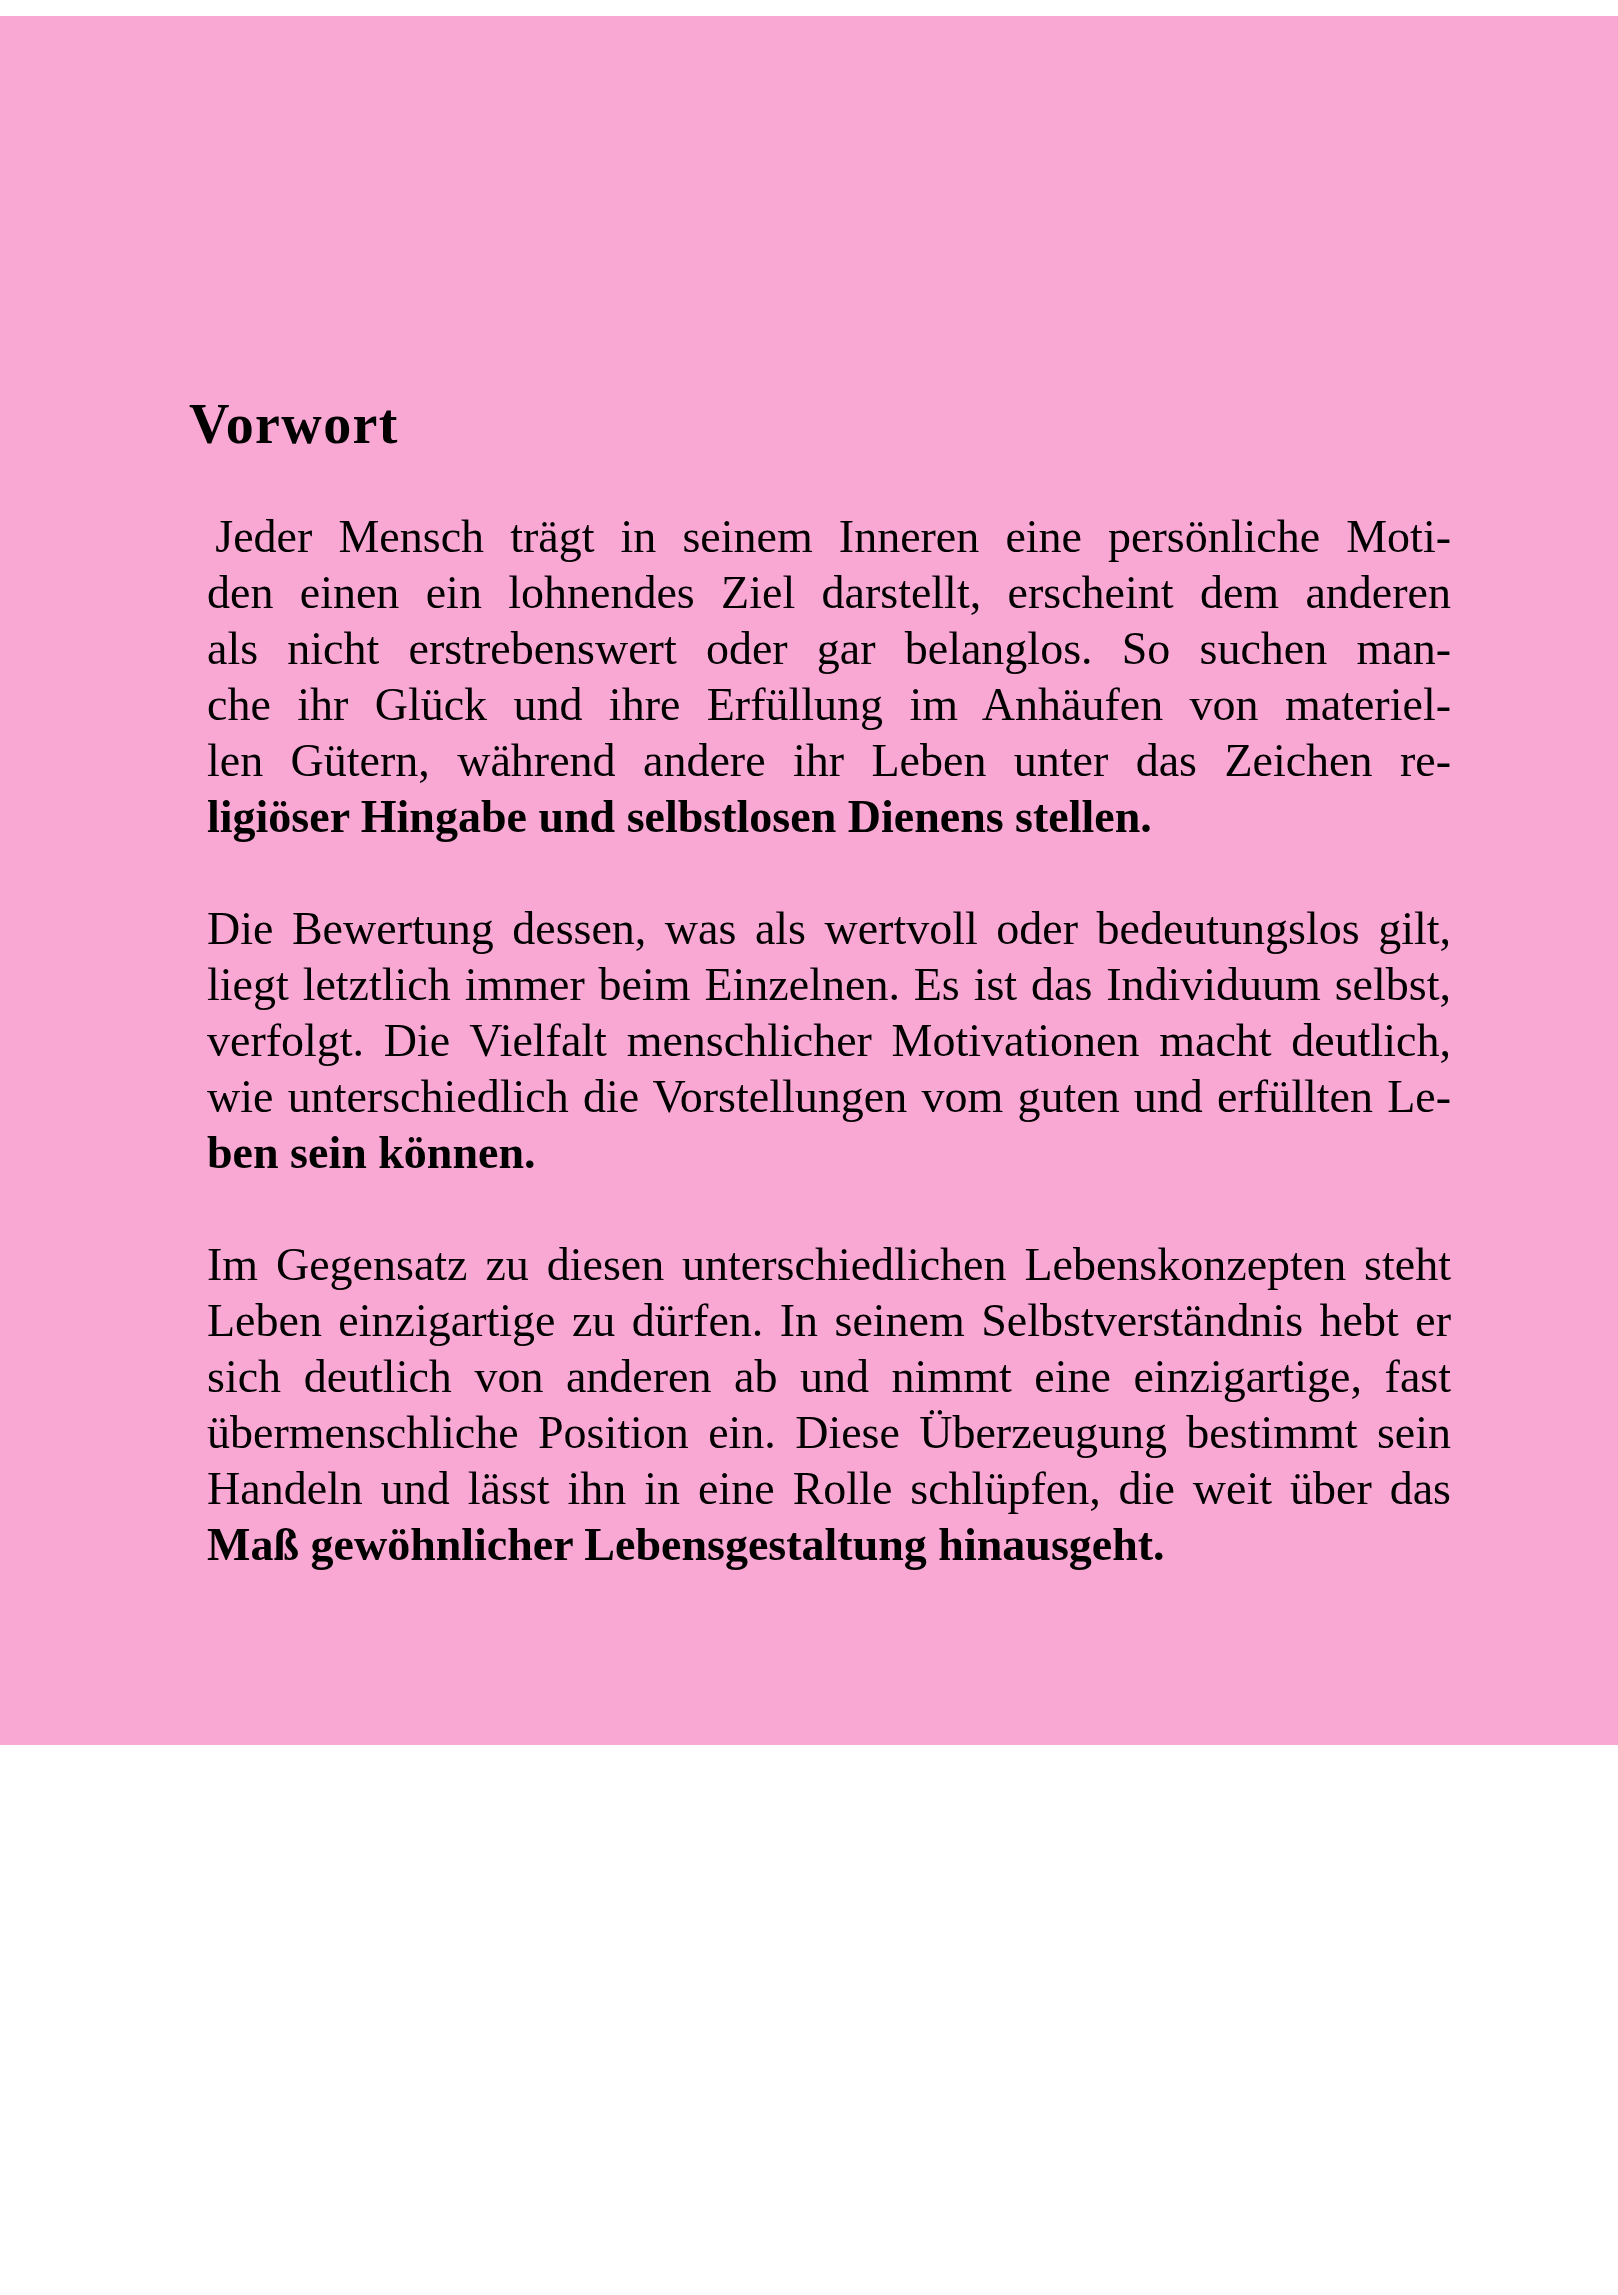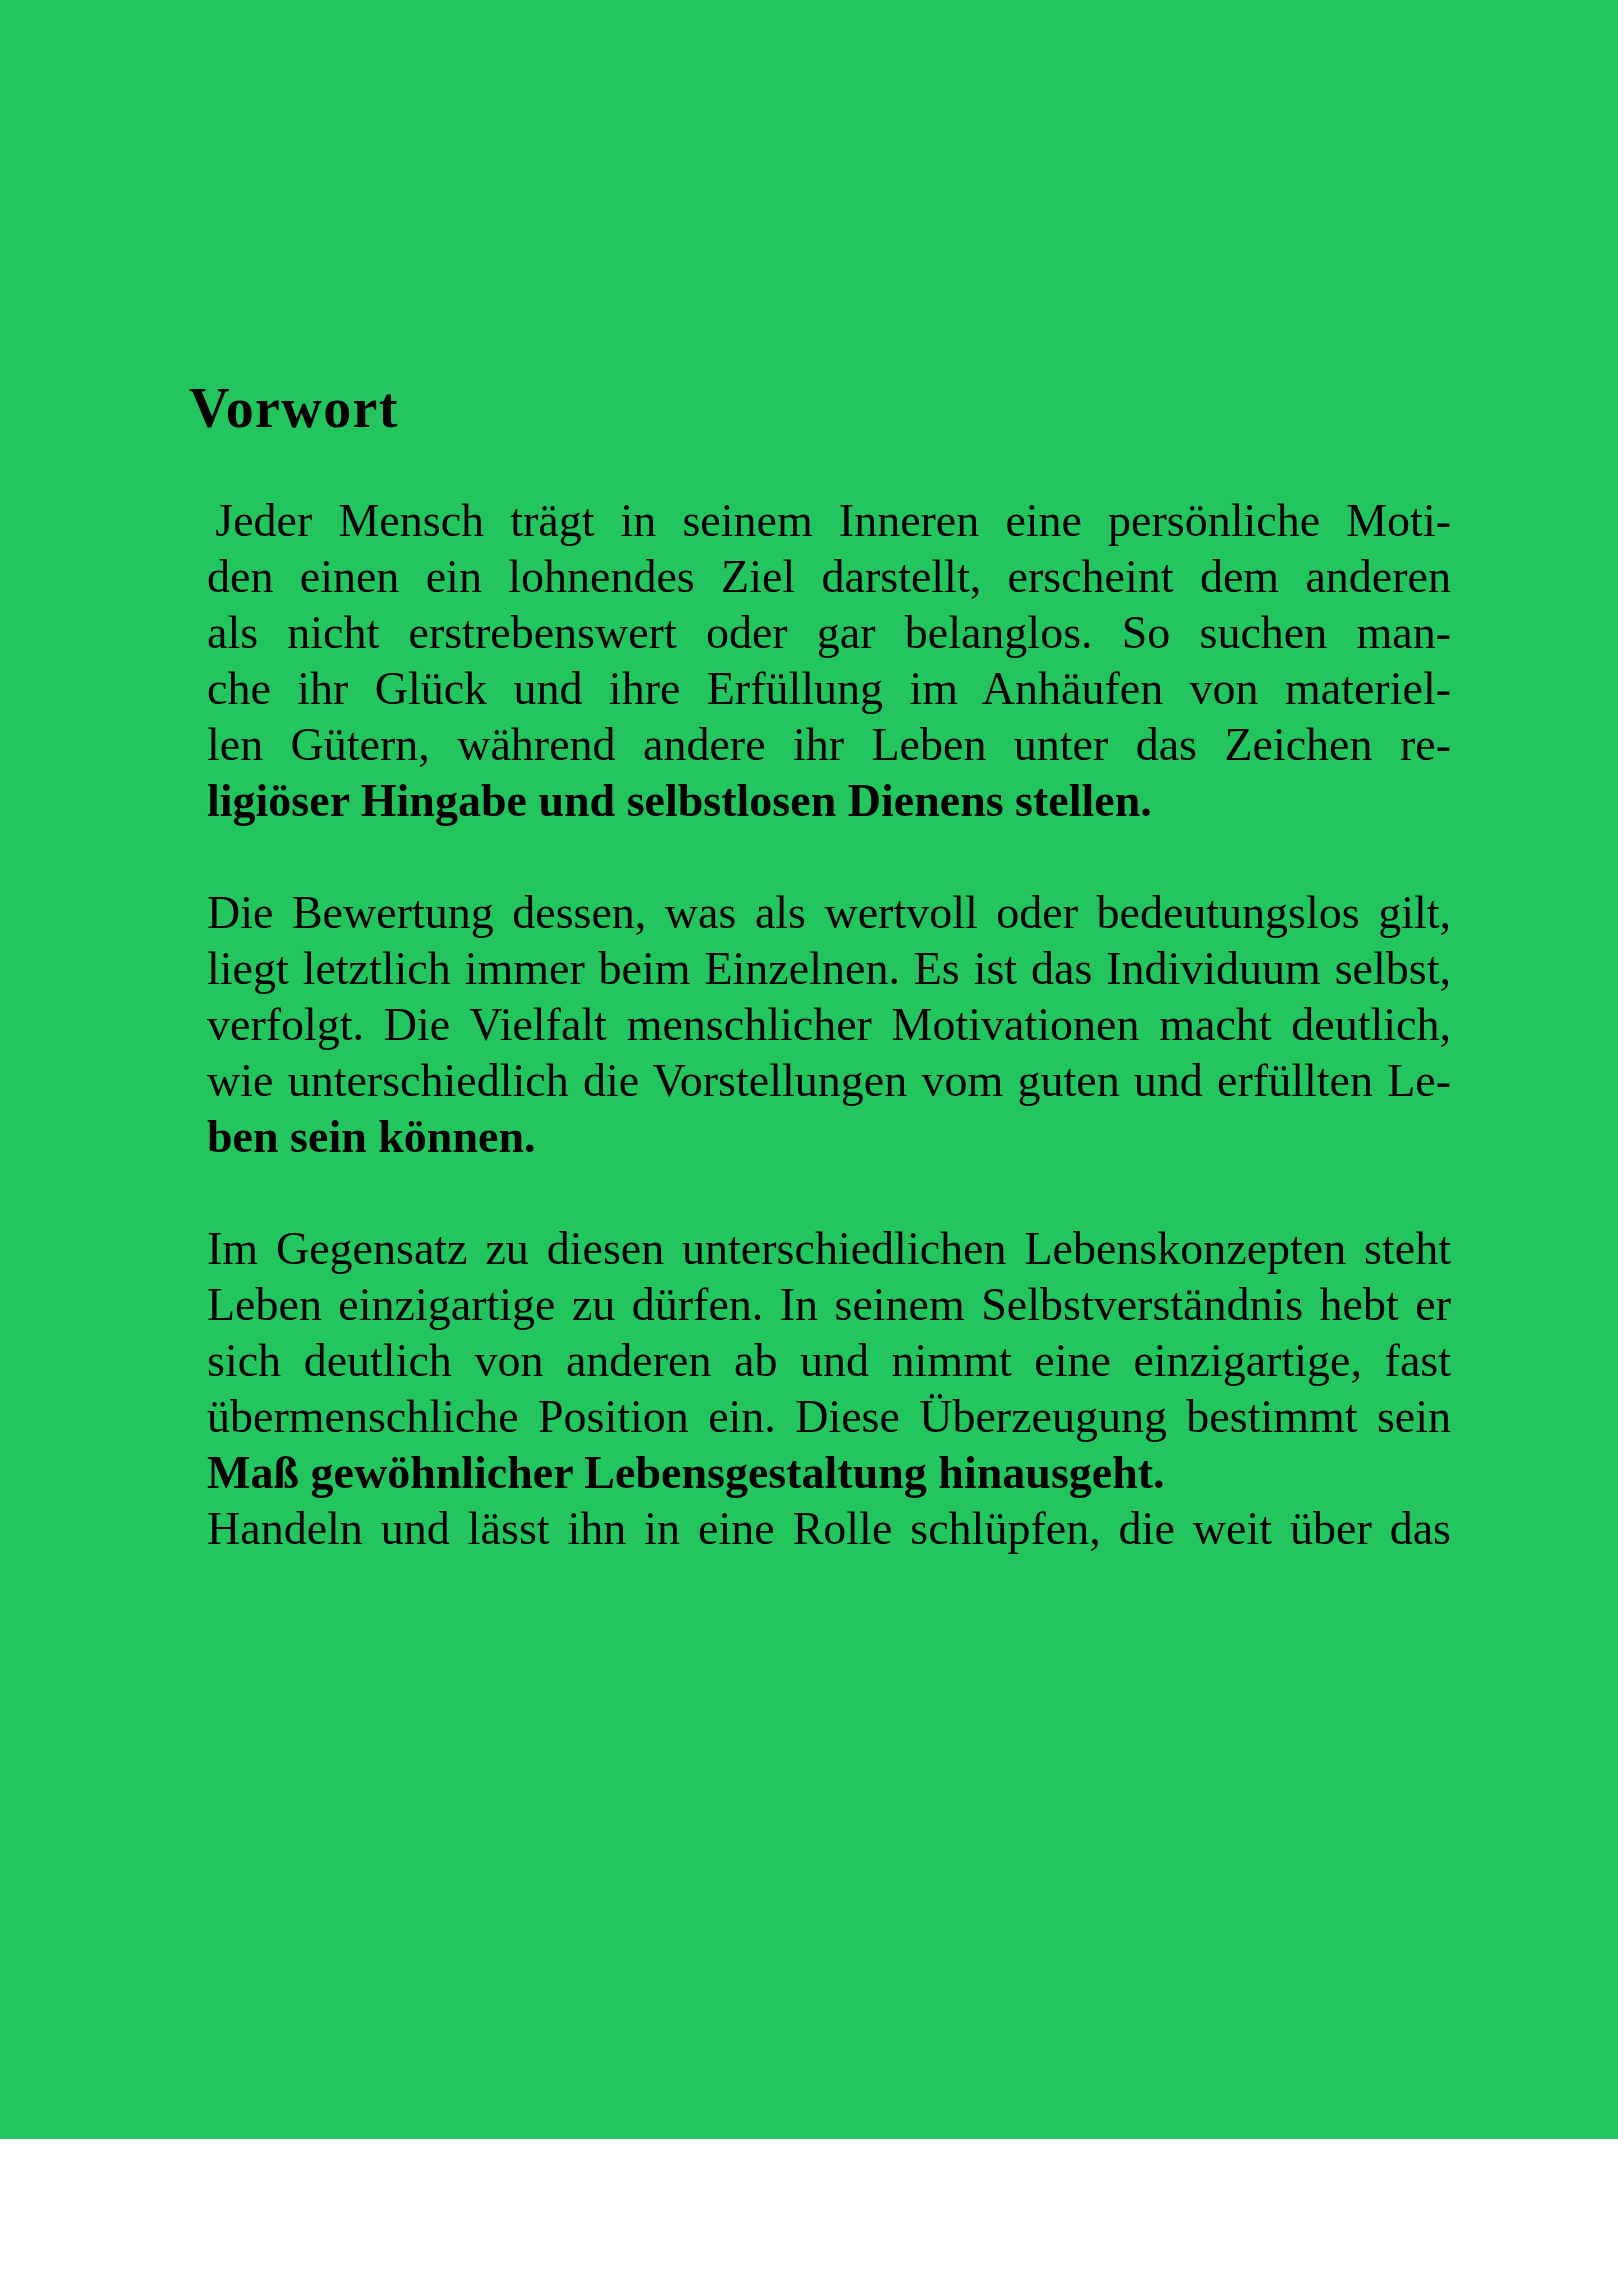"Vorwort" .page { background: #22c55e -> #f9a8d4; height: 2139px -> 1729px; top: 0 -> 16px }
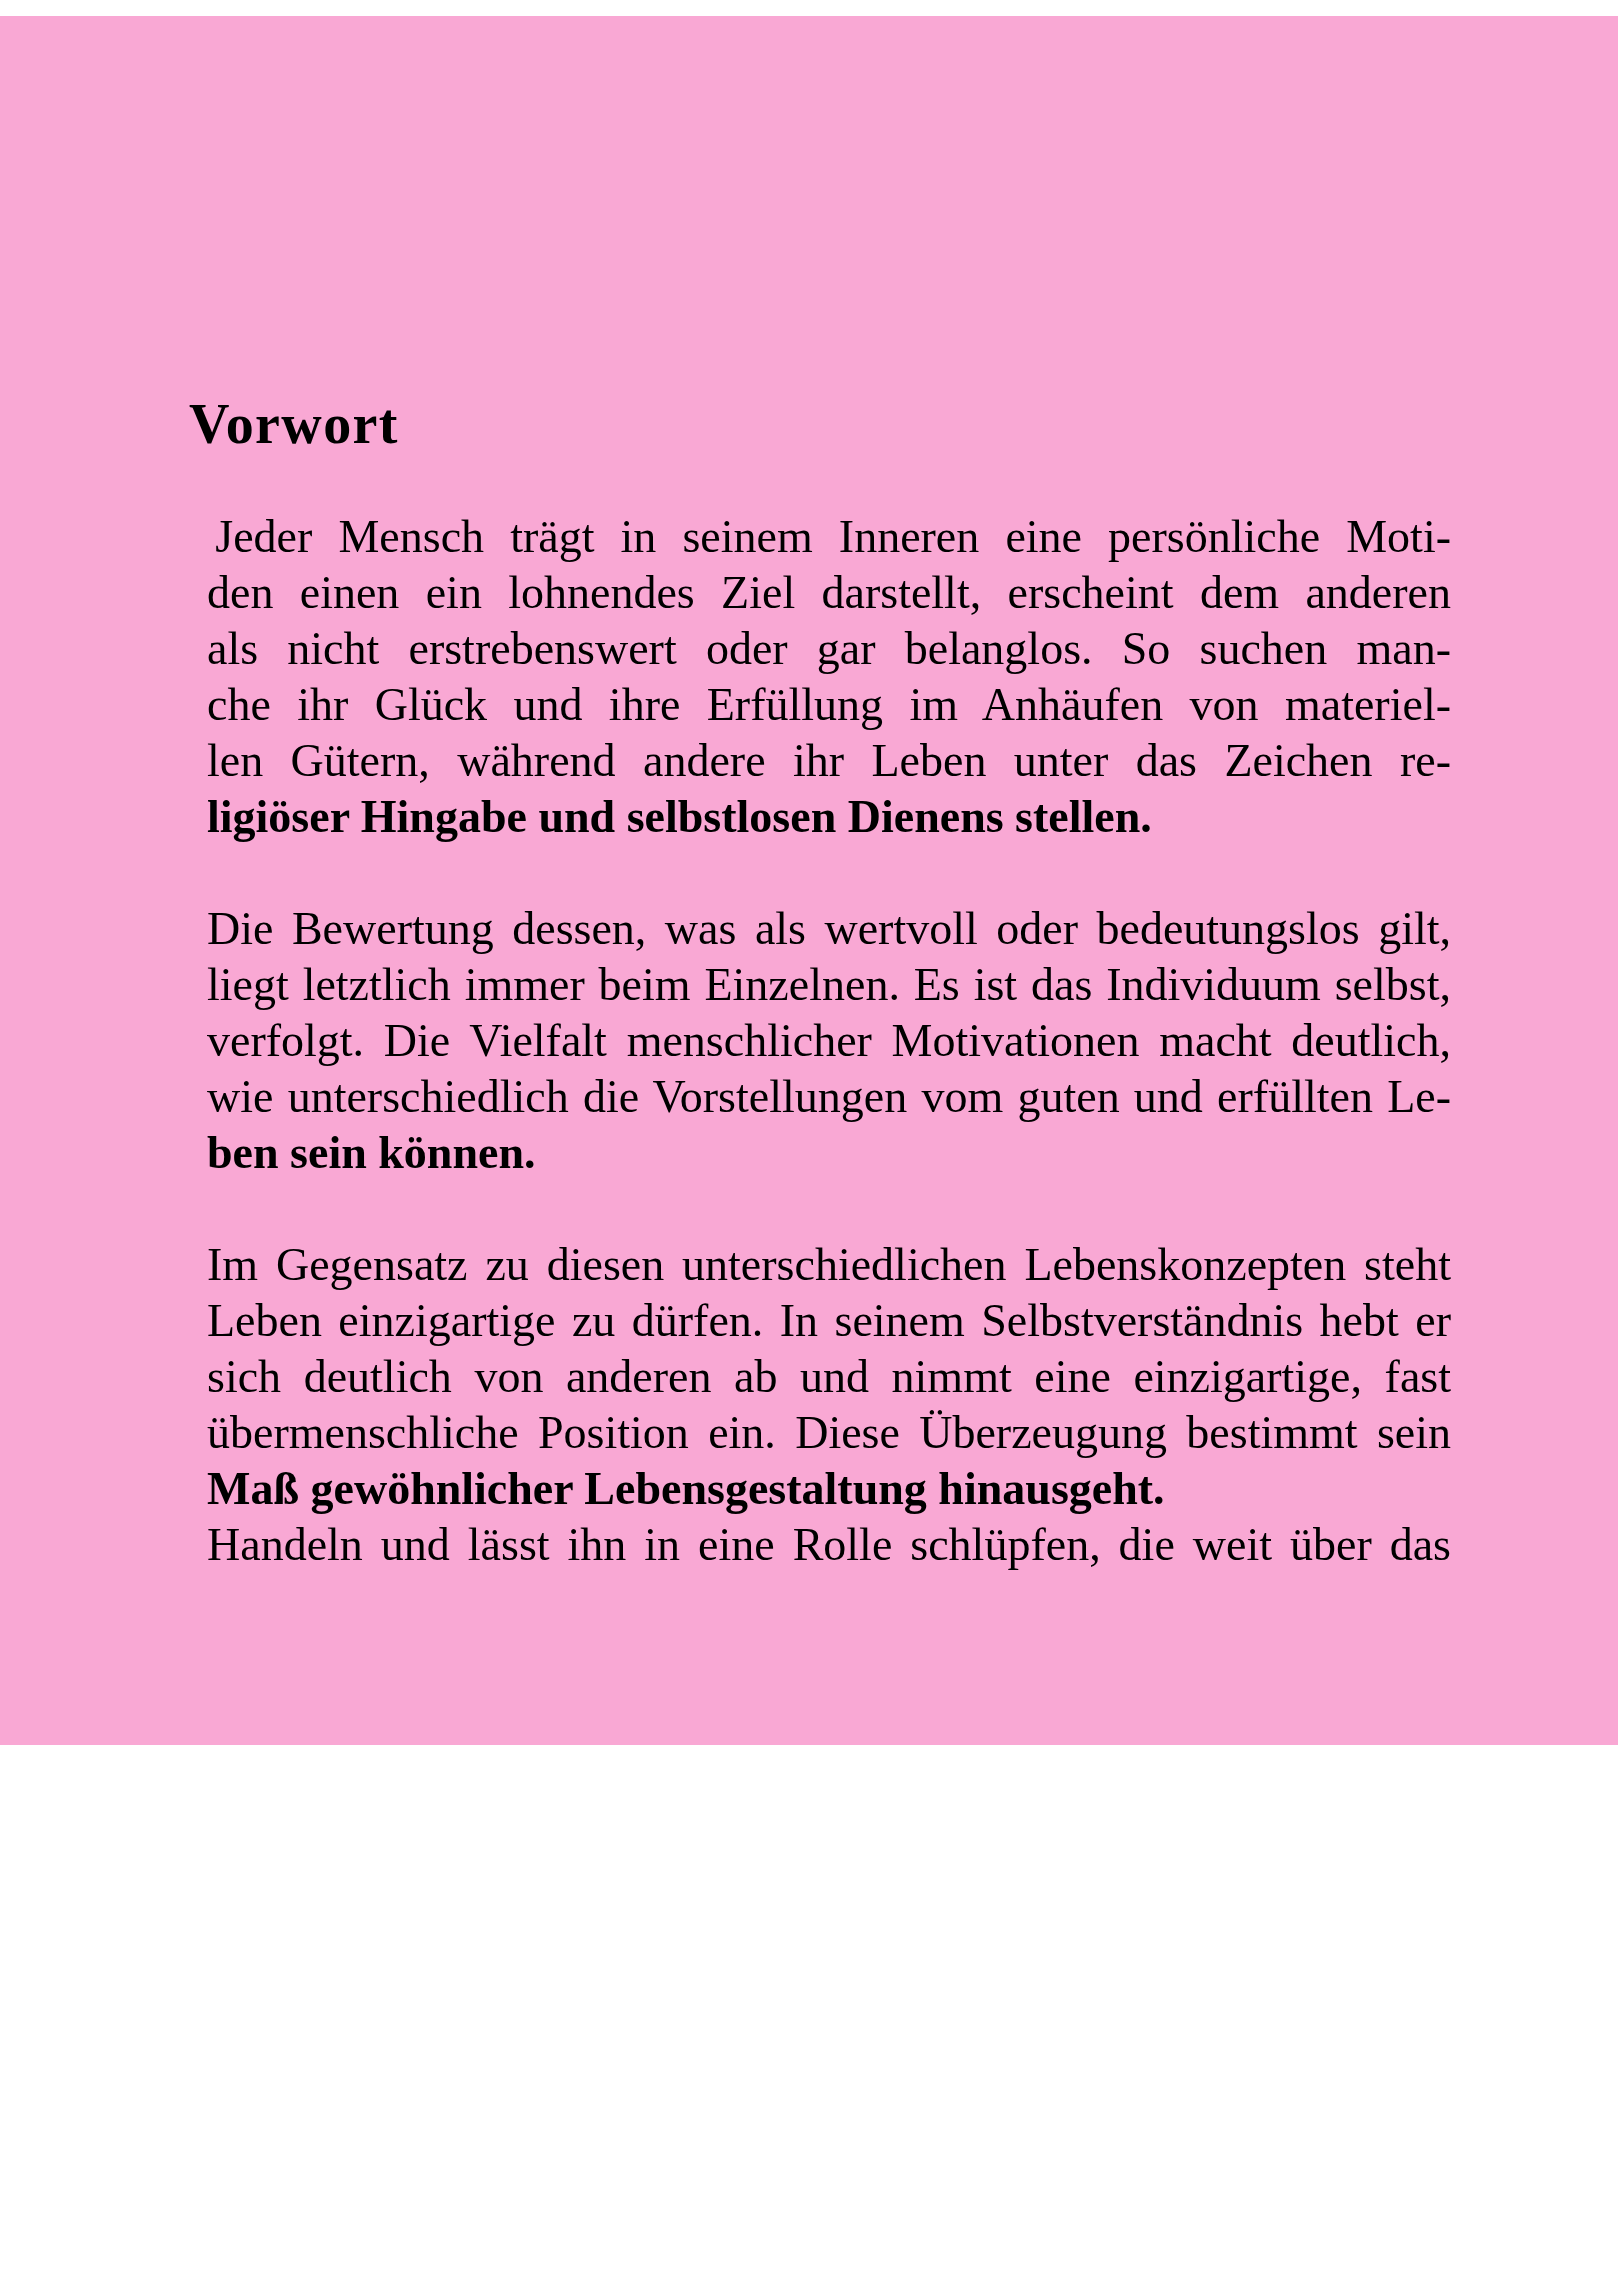"Maß gewöhnlicher Lebensgestaltung" div.line { order: before "Handeln und lässt ihn in" -> after "Handeln und lässt ihn in" }
